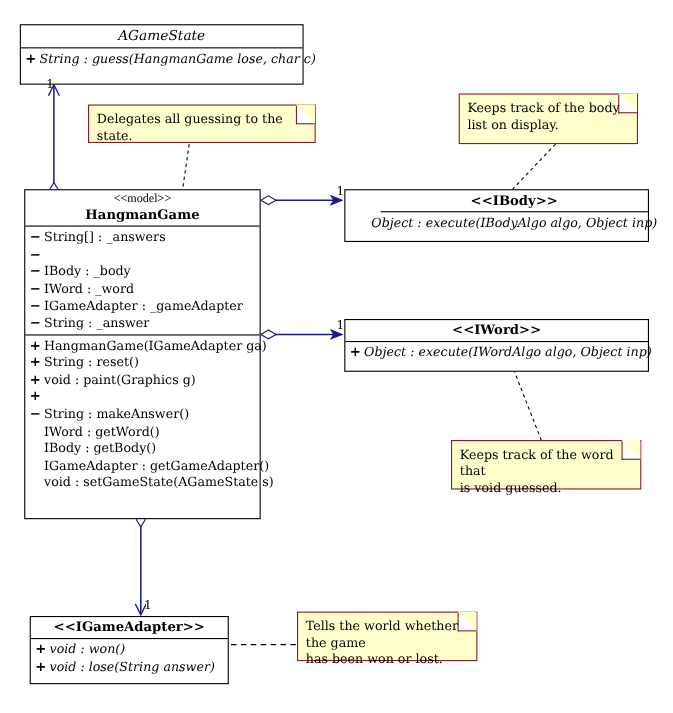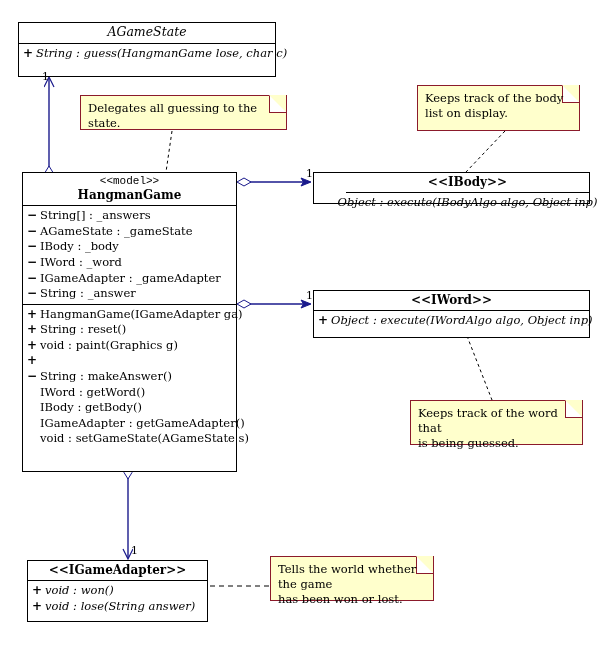"<<model>>" .stereotype { font-family: Liberation Mono, monospace -> Liberation Serif, serif }
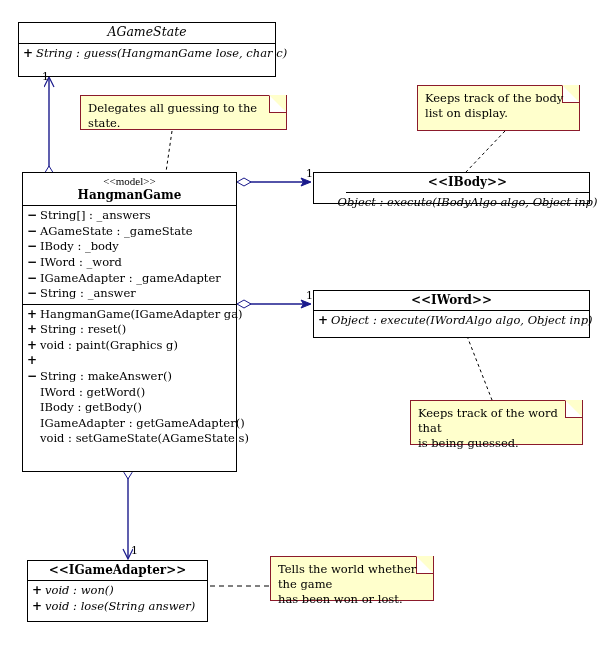"<<IBody>>" div.uml-box { height: 32px -> 48px }
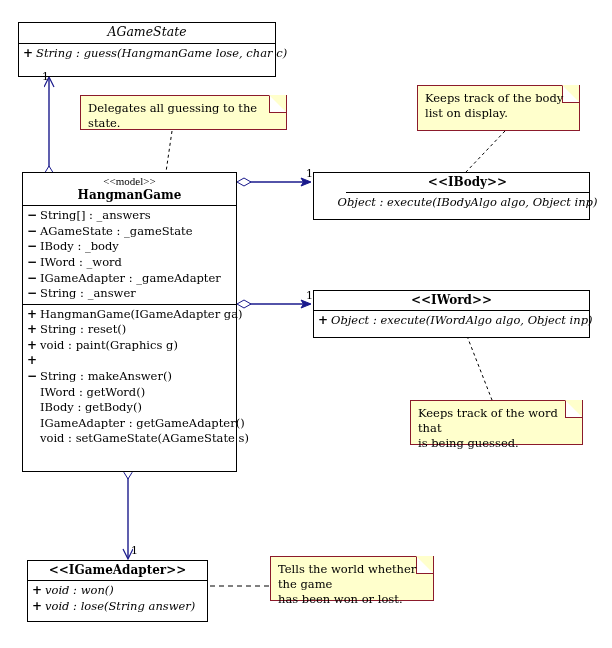"AGameState : _gameState" span.mtext { html: <span>AGameState : _gameState</span> -> none }
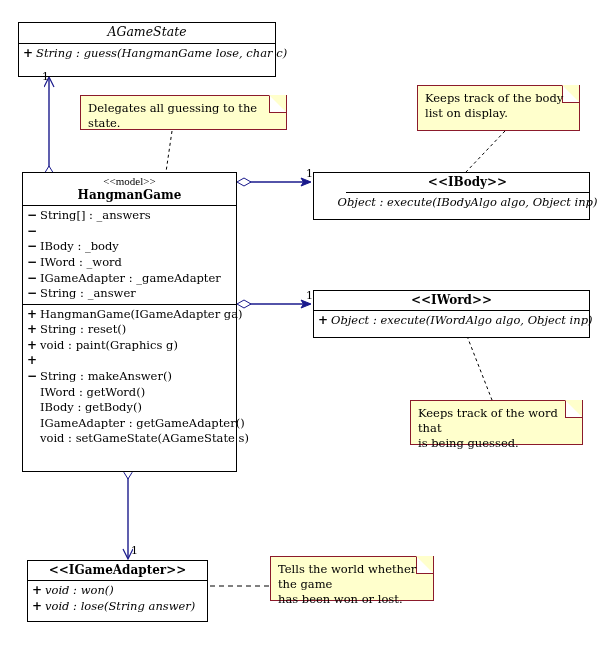"is being guessed." div.note-line { text: being -> void }
